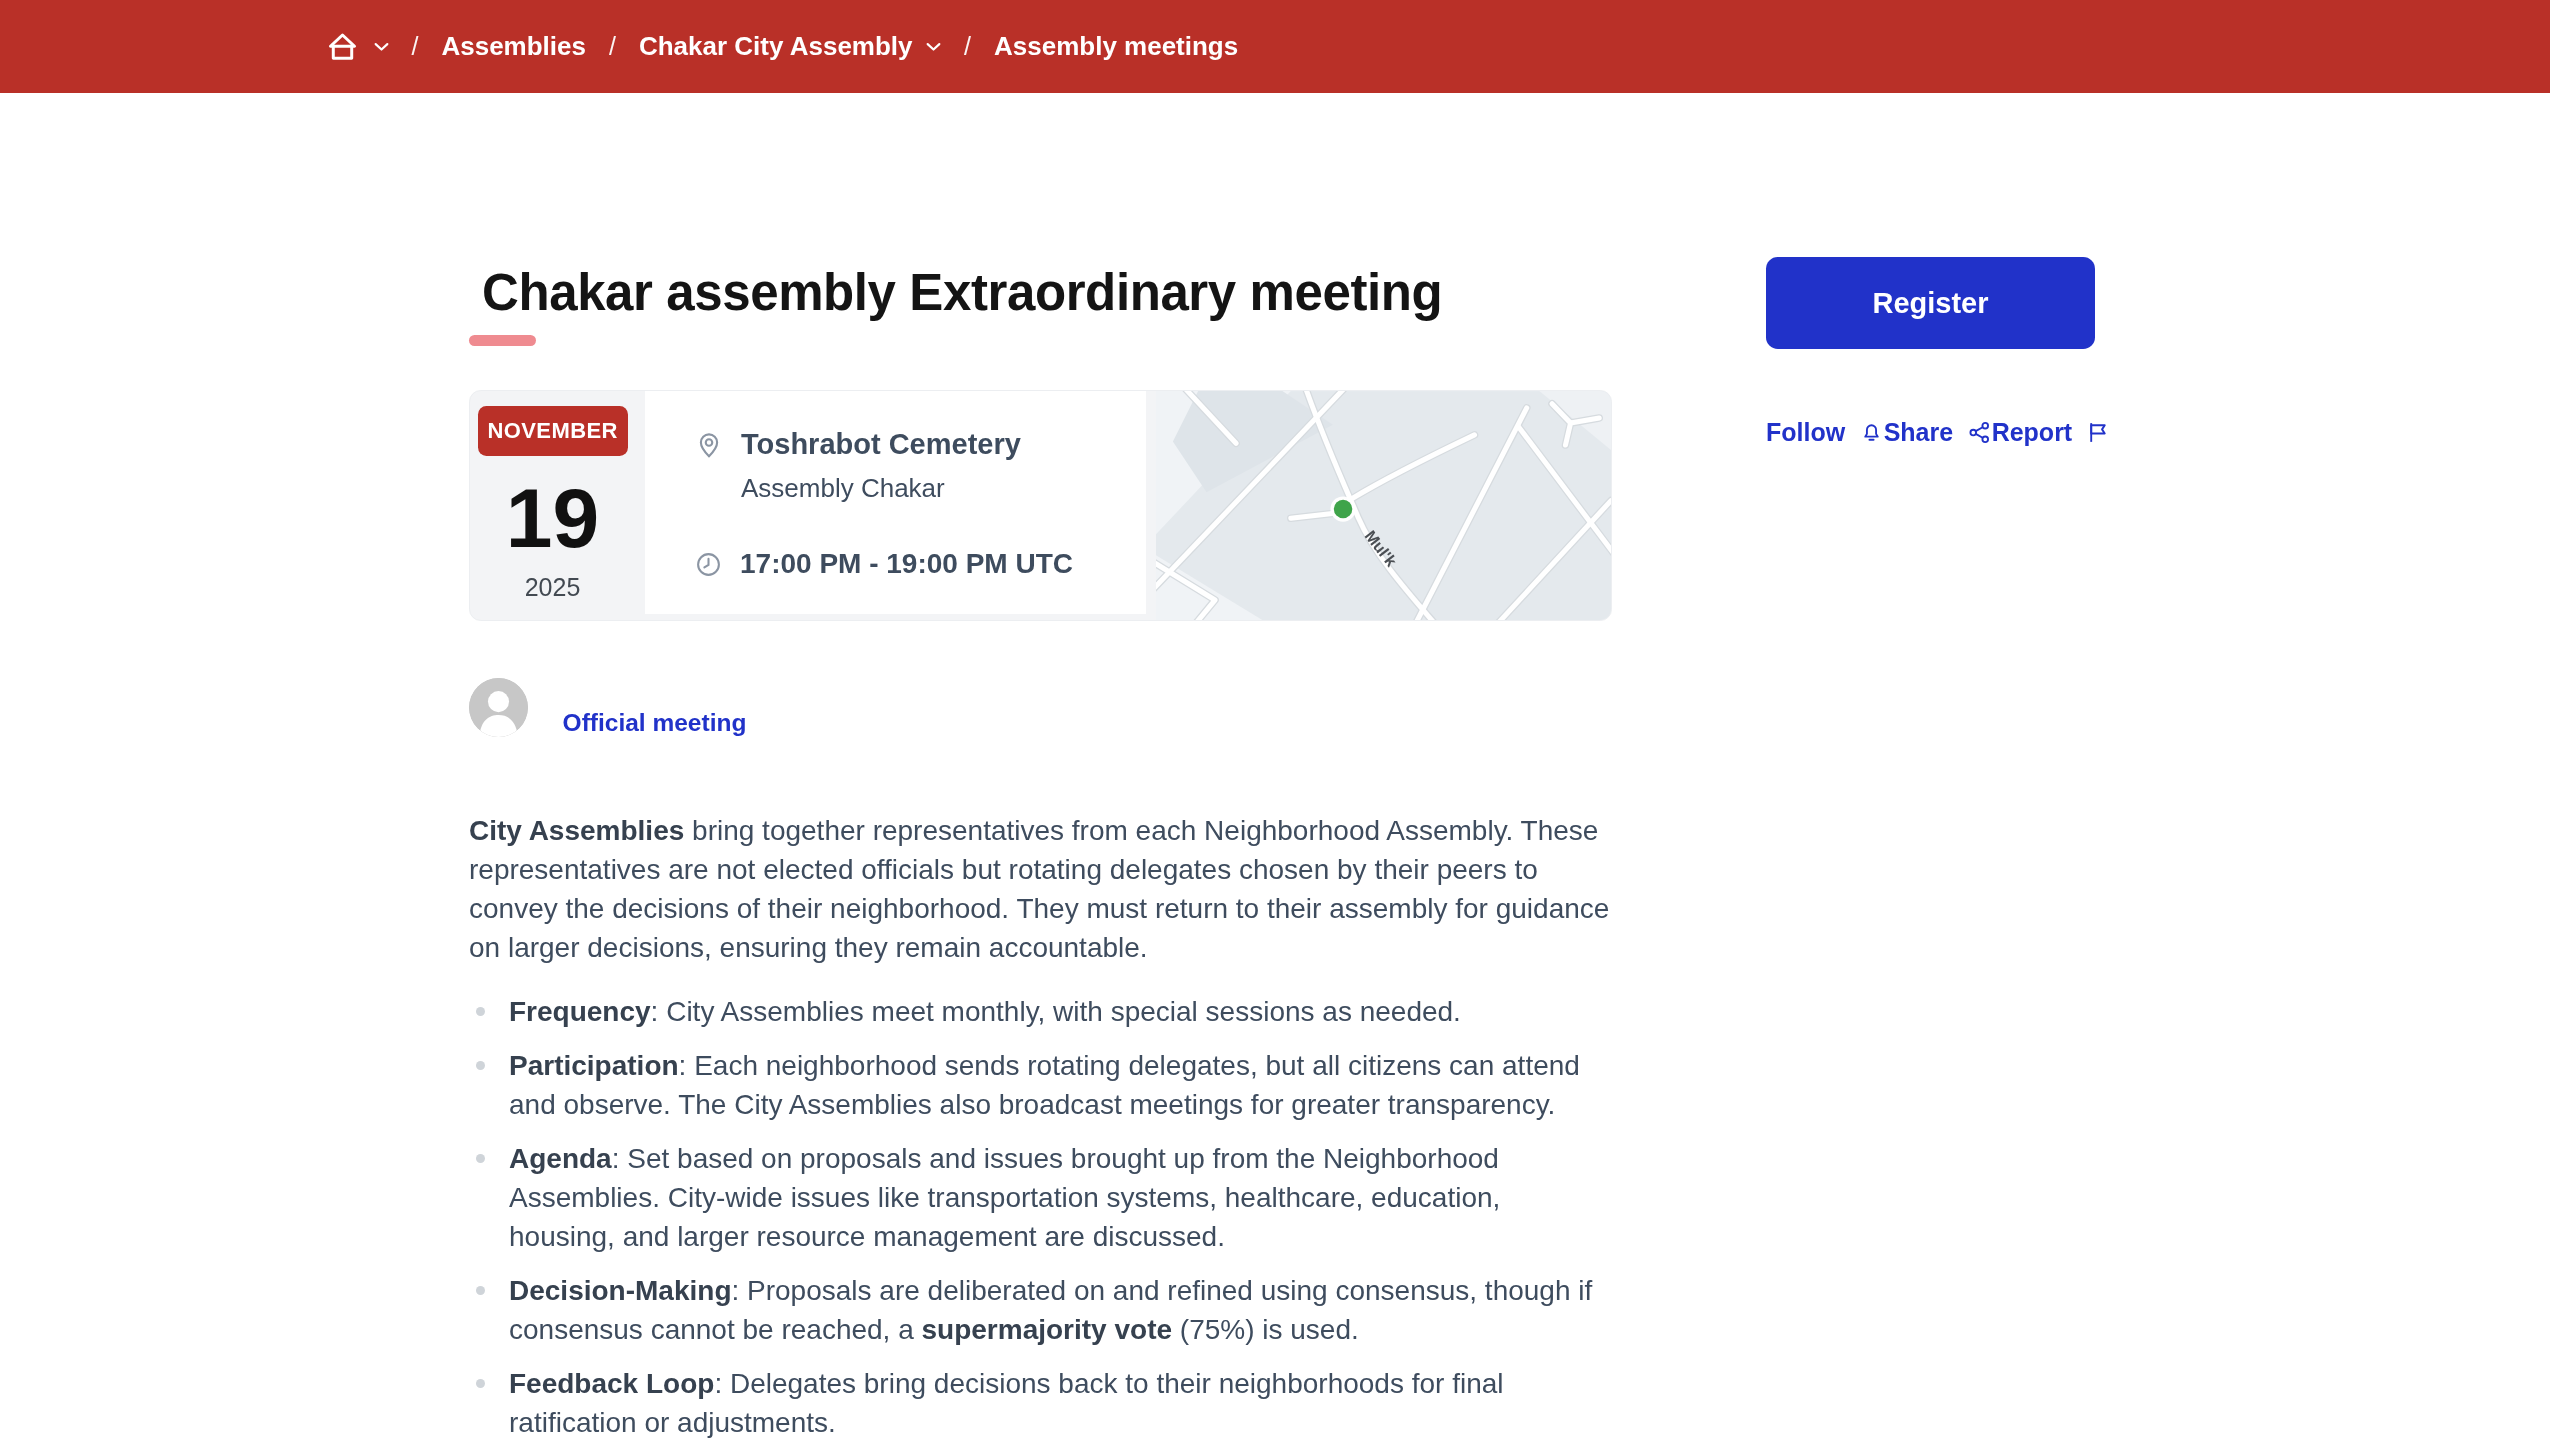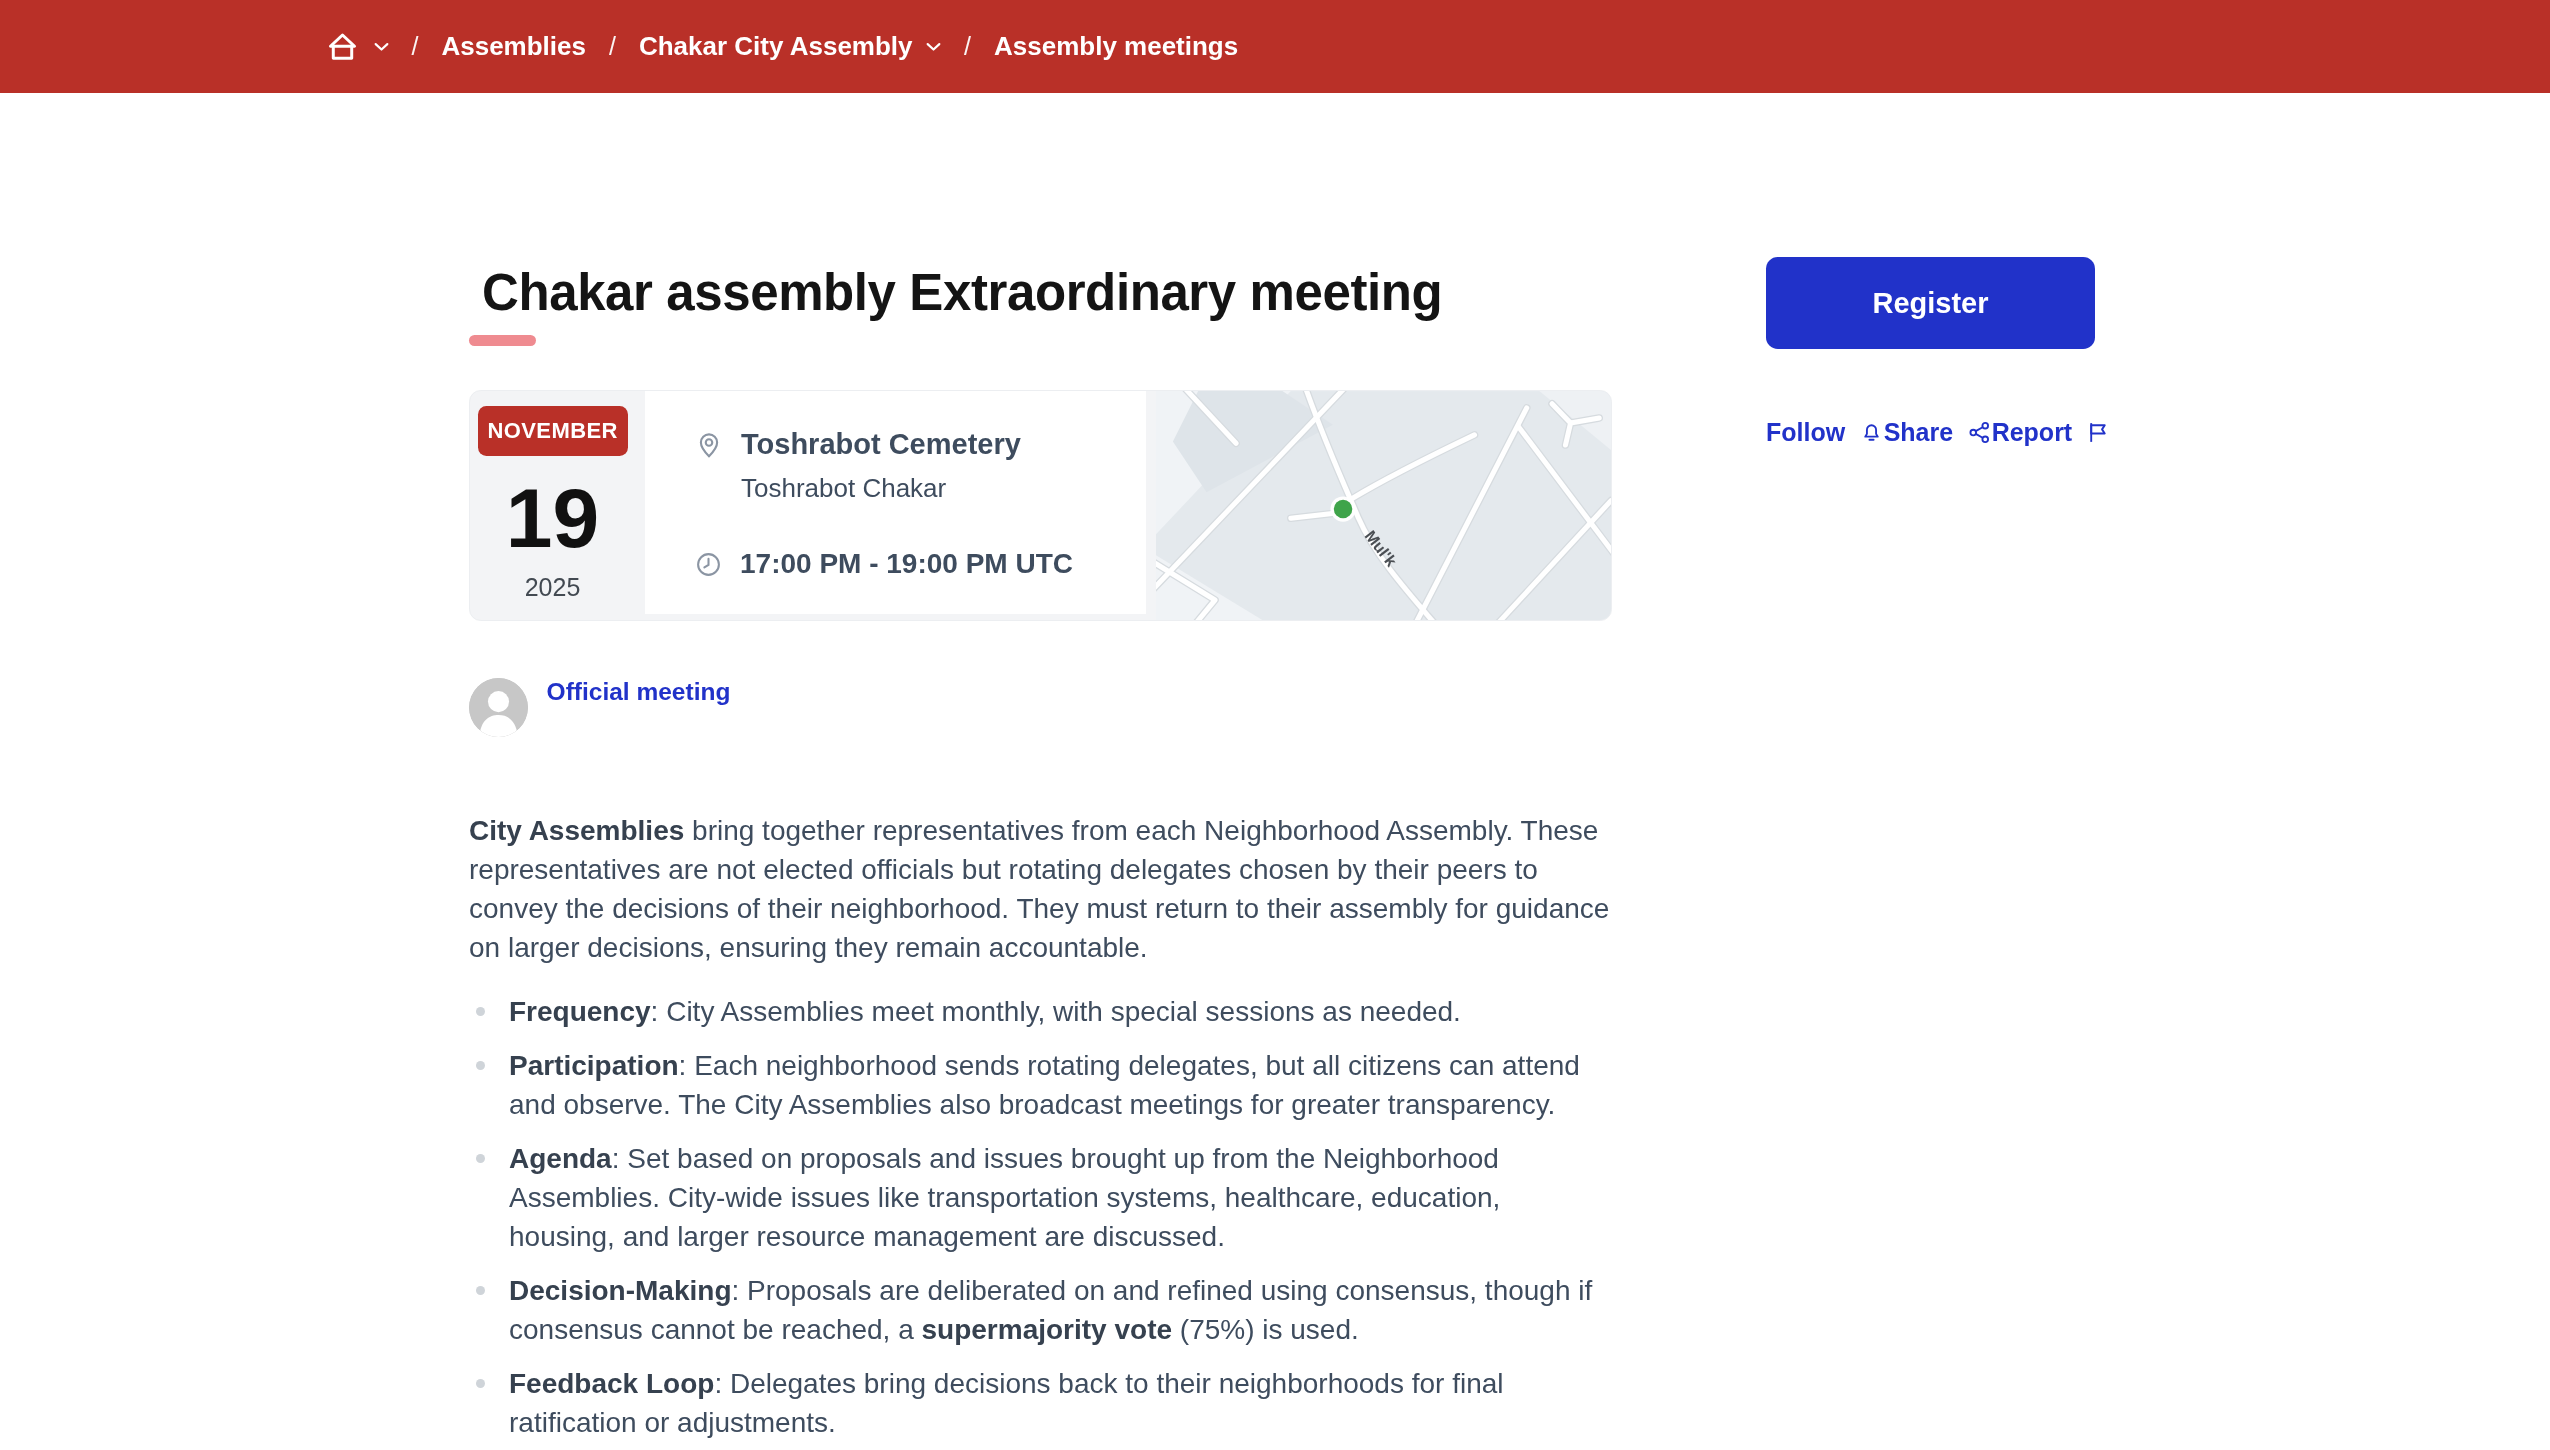"Toshrabot Chakar" div.loc-addr { text: Toshrabot -> Assembly }
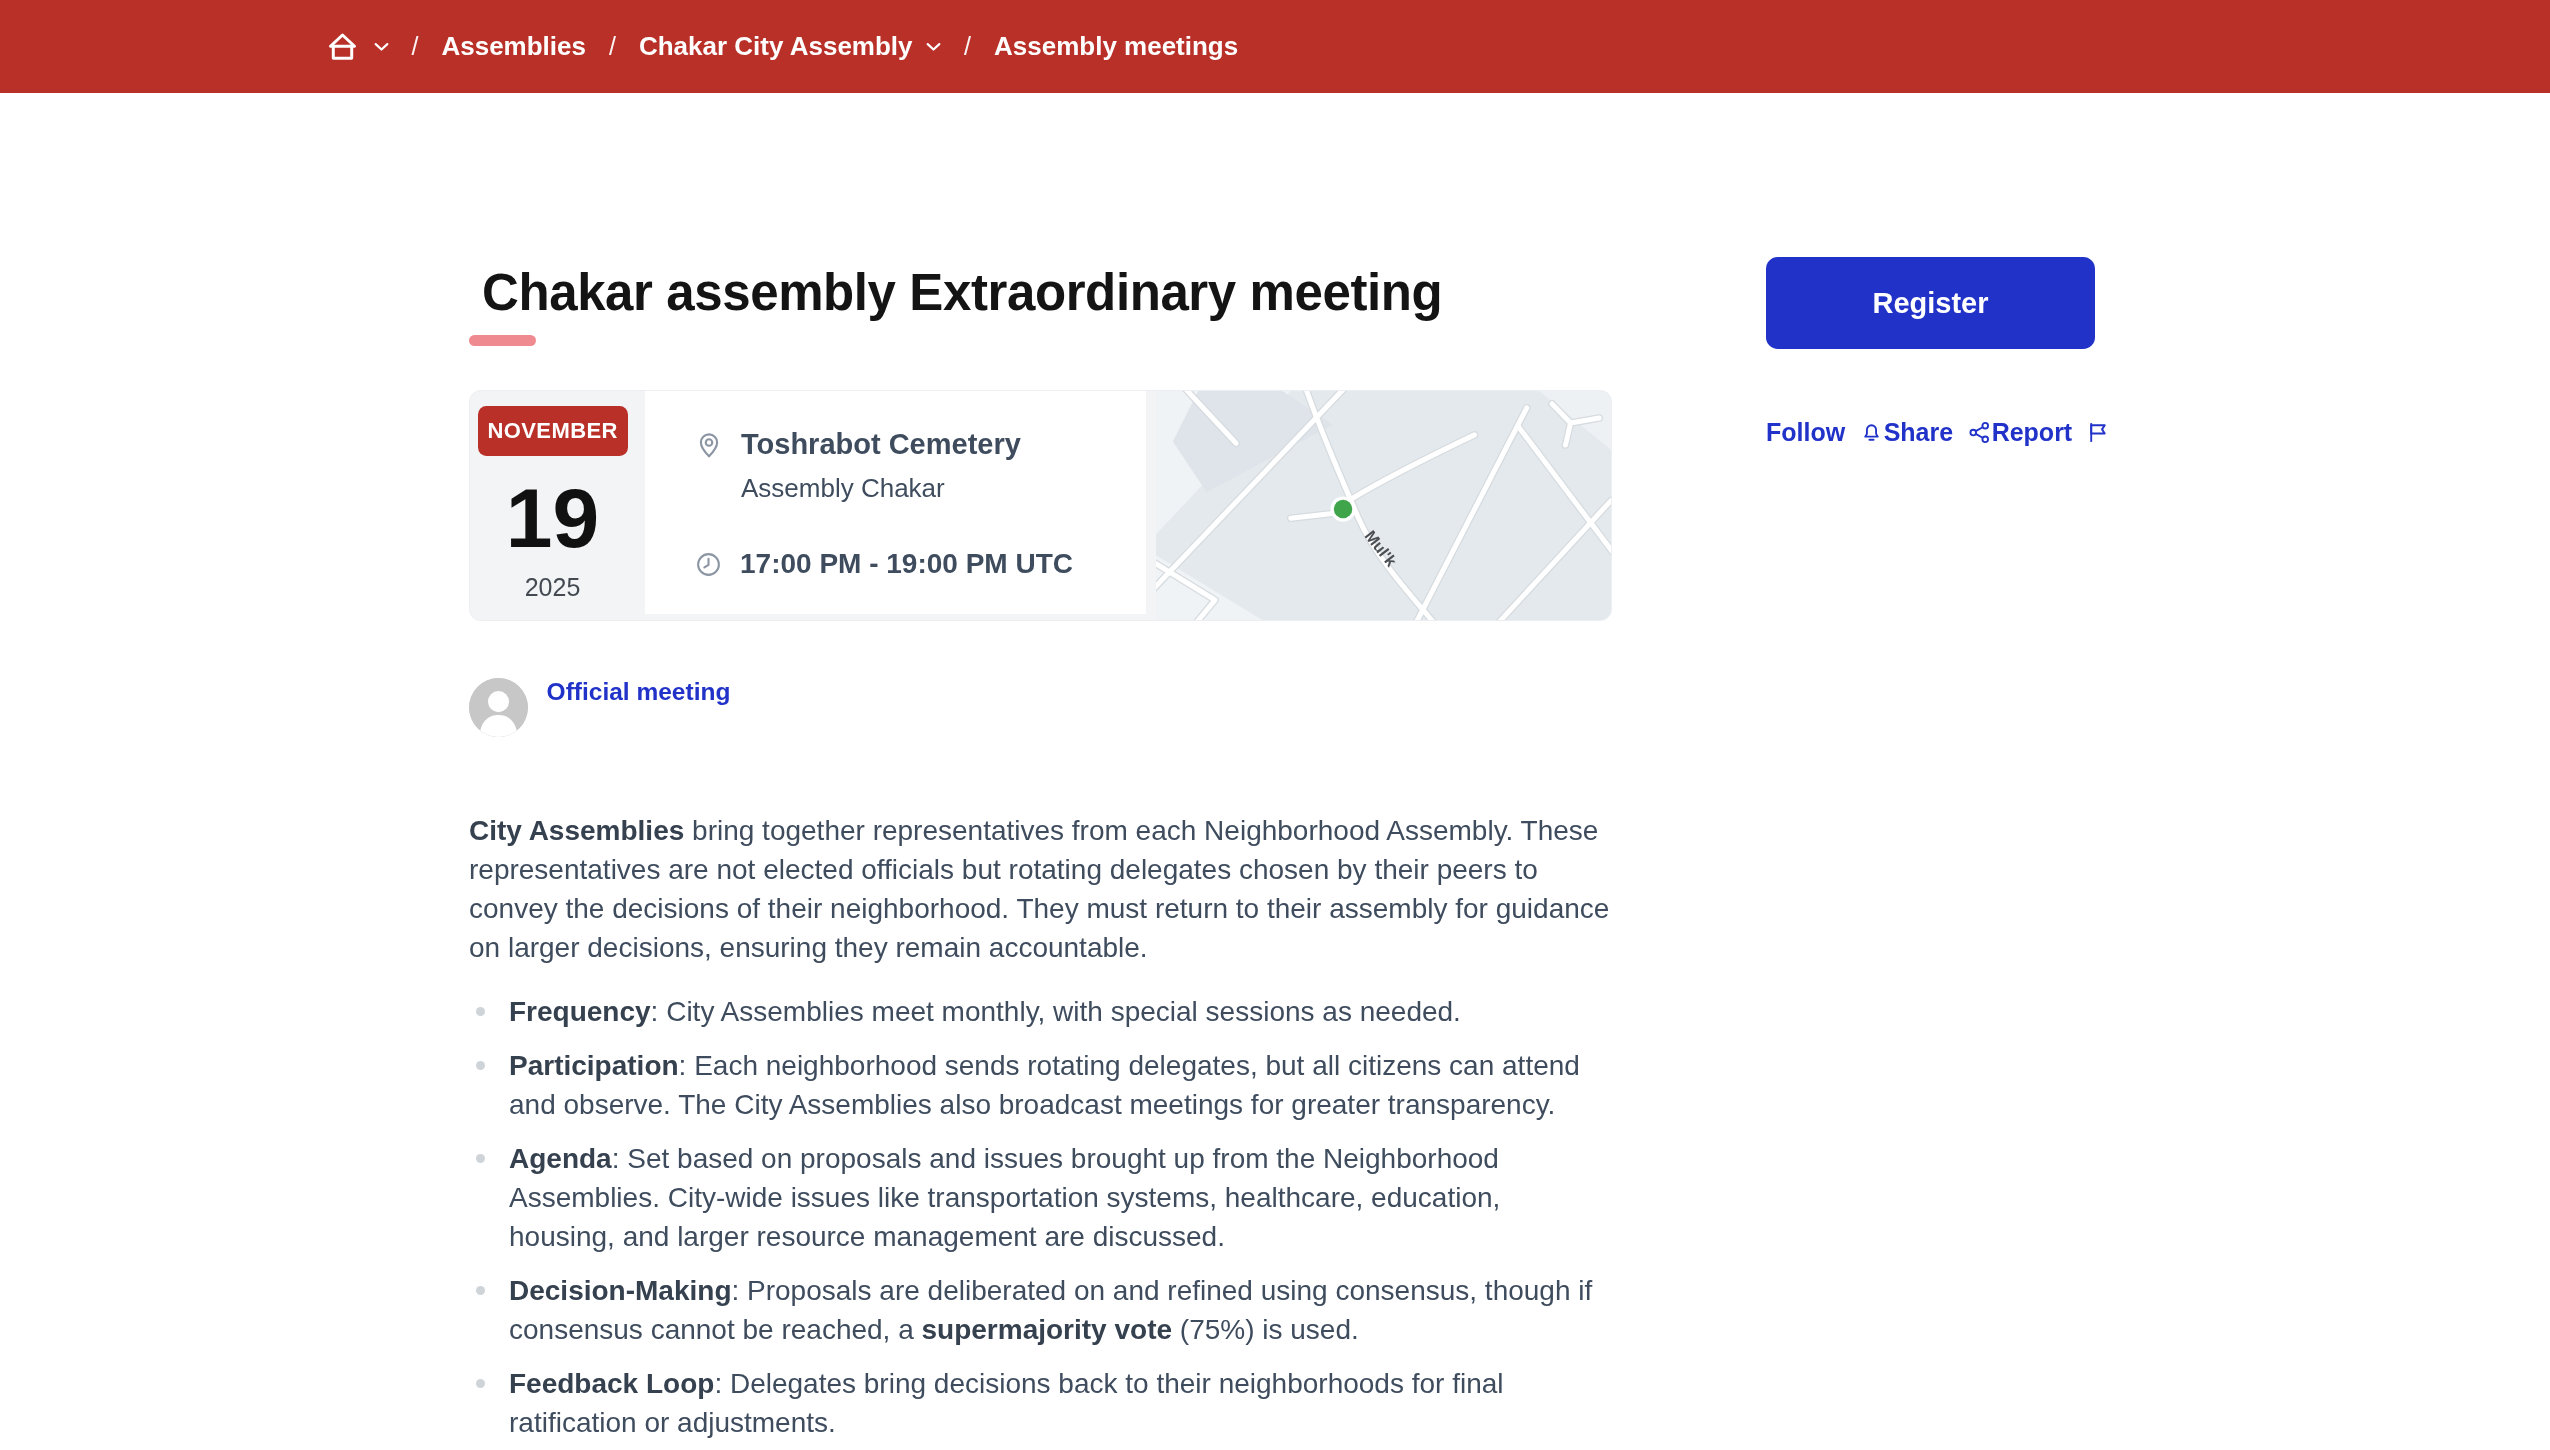"Official meeting" .author { align-items: flex-start -> flex-end; gap: none -> 16px }
